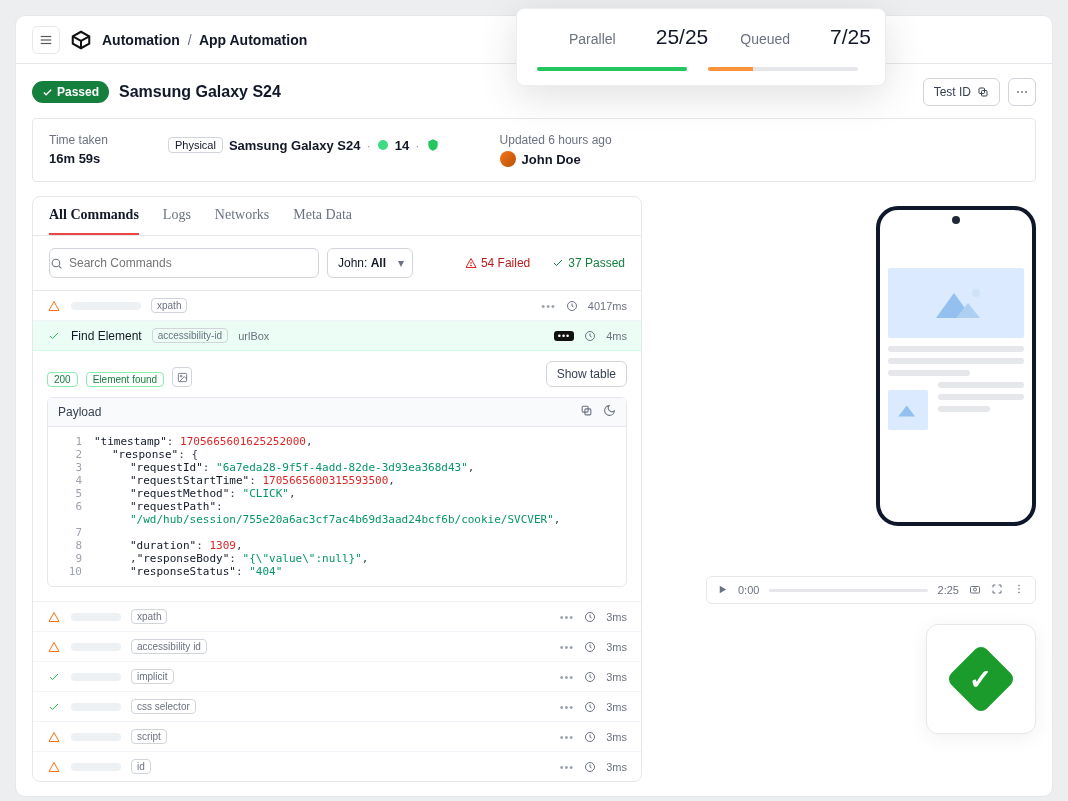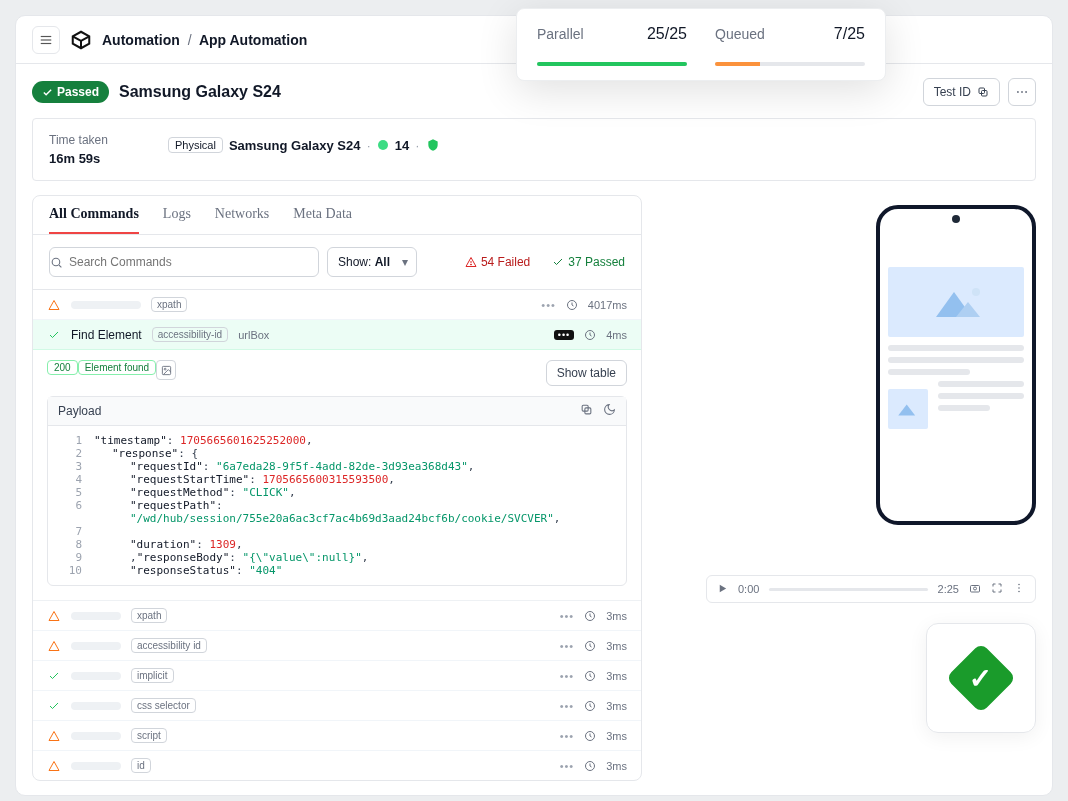"Parallel" .float-metric .row { margin-left: none -> 32px }
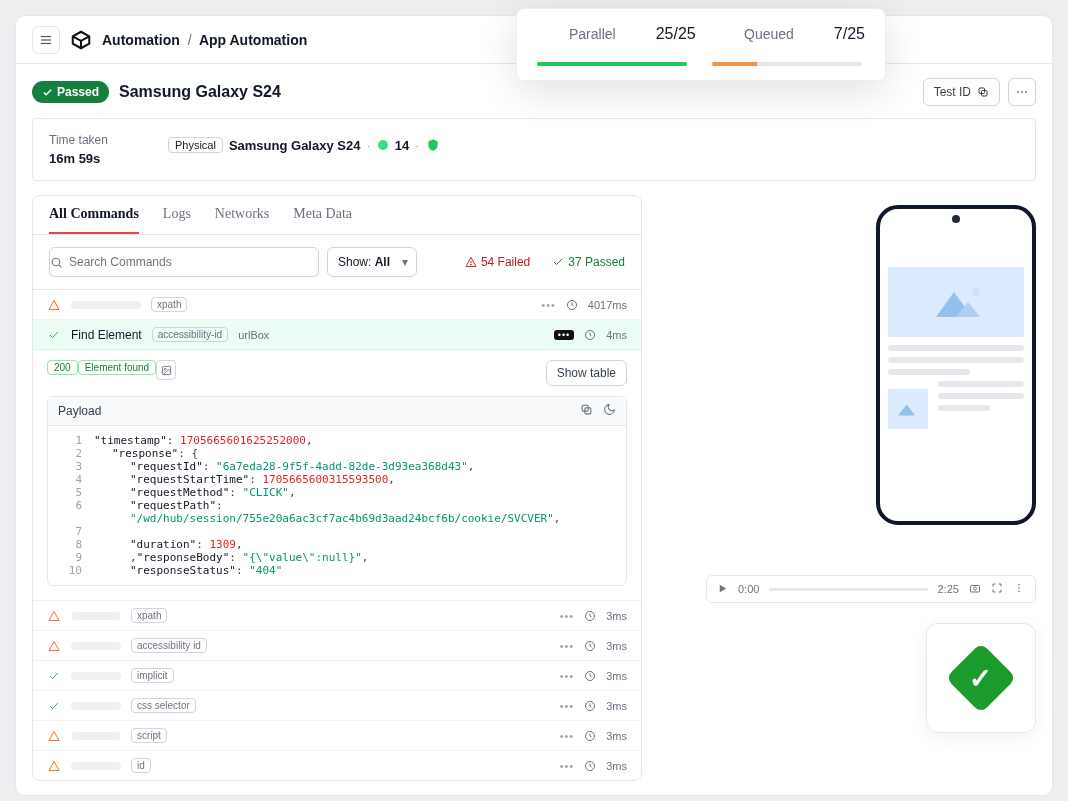"25/25" .float-metric .number { font-size: 16px -> 21px }
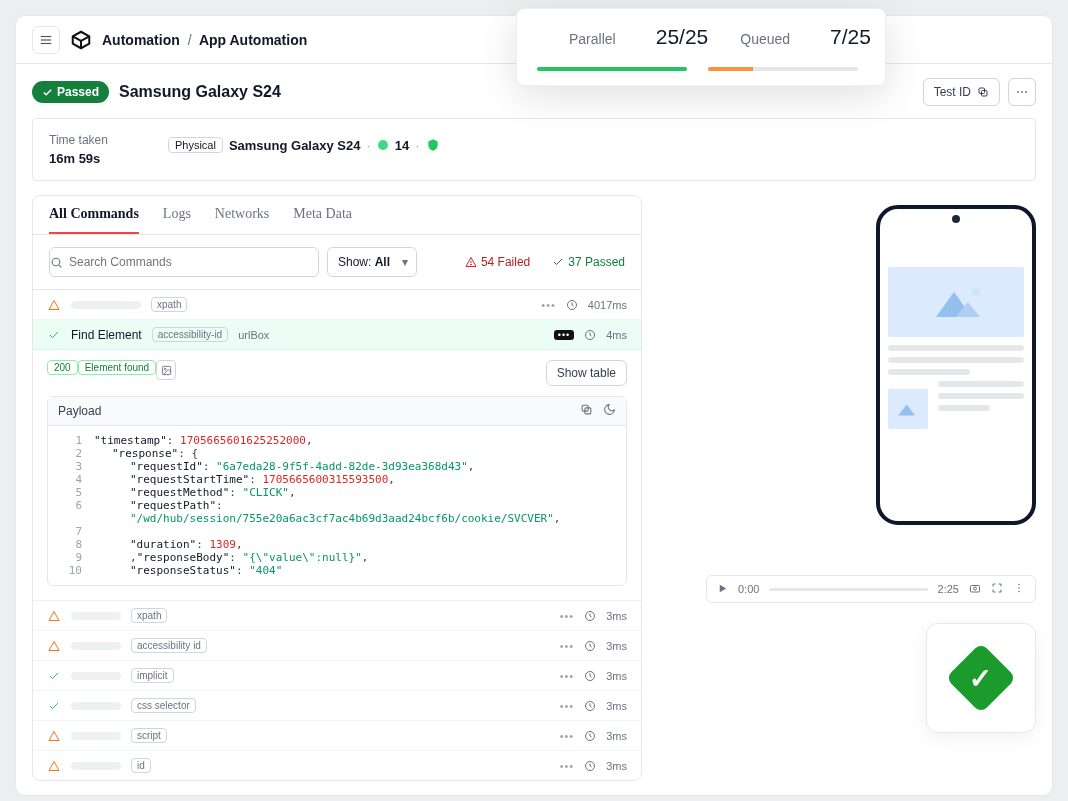"Updated 6 hours ago" div.meta-col { html: none -> <div> <div>Updated 6 hours ago</div> <div> <span></span> <span>John Doe</span> </div> </div> }
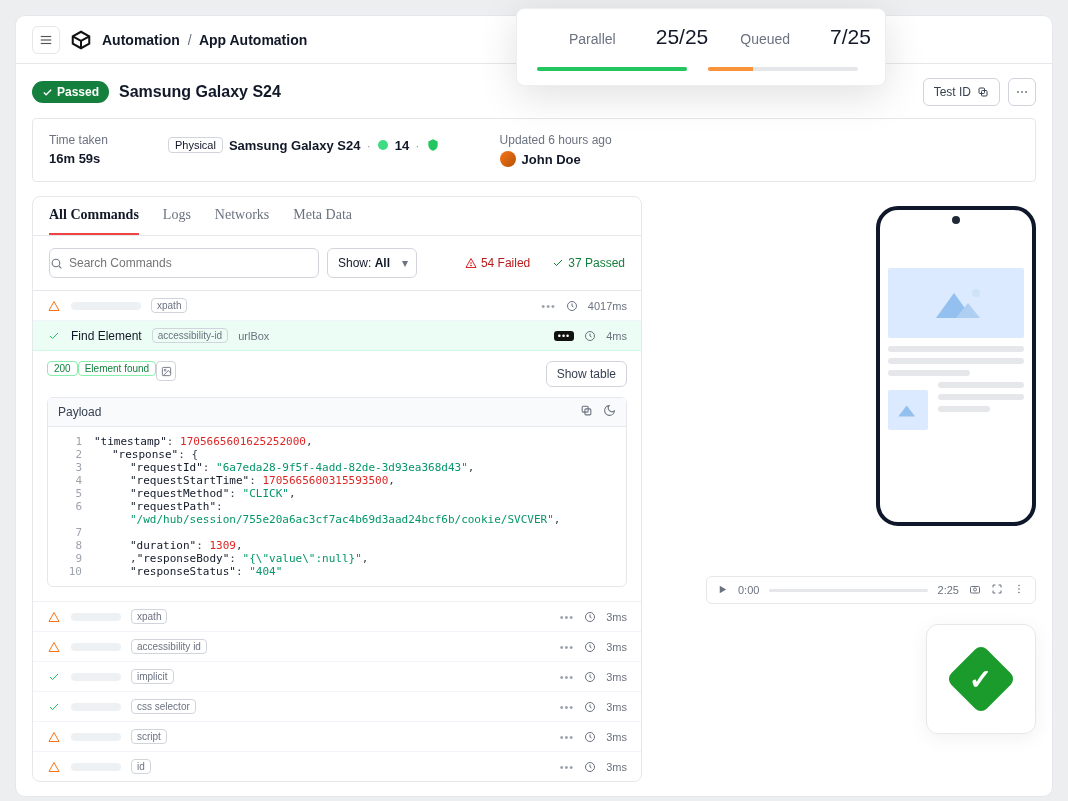"Show:" span { text: Show -> John }
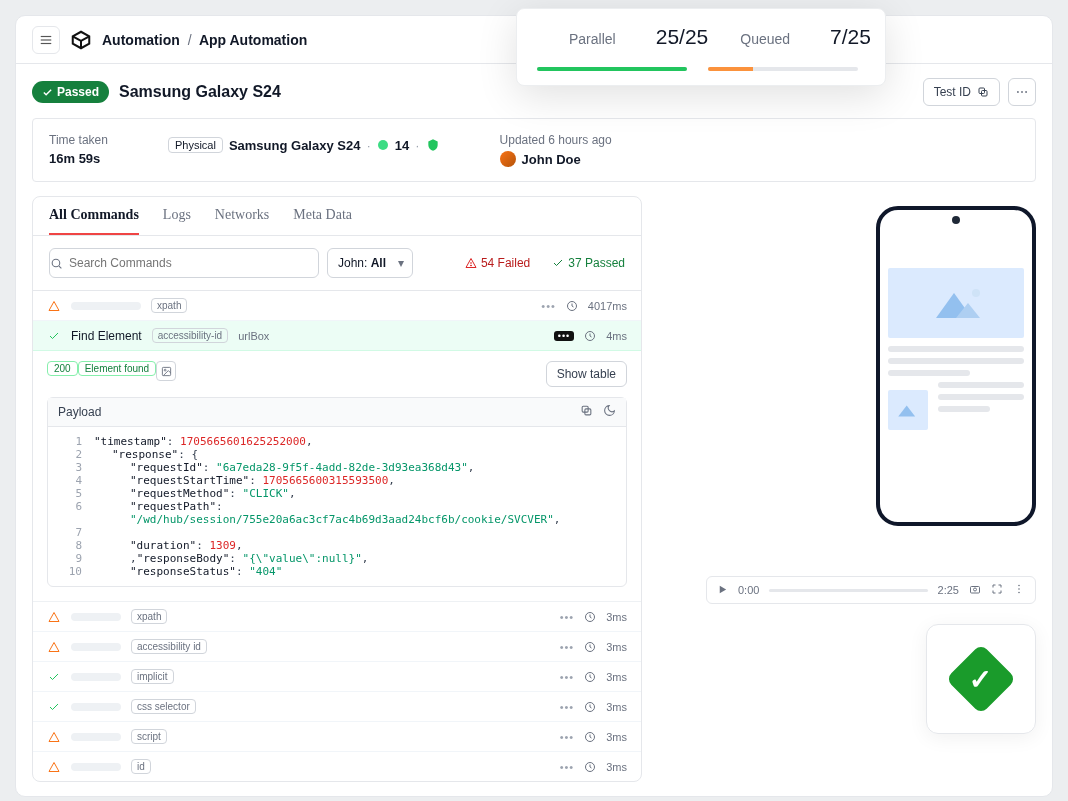"200" .sub-panel-top { align-items: flex-start -> flex-end; gap: none -> 8px }
